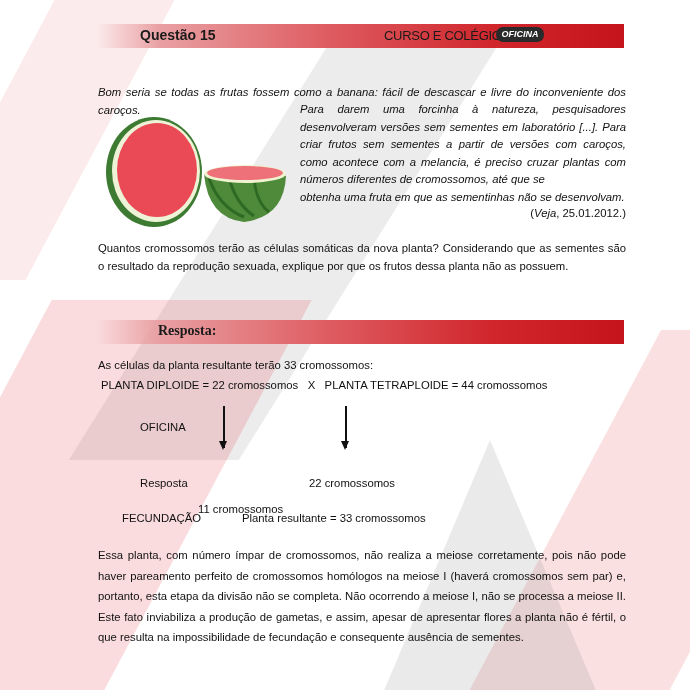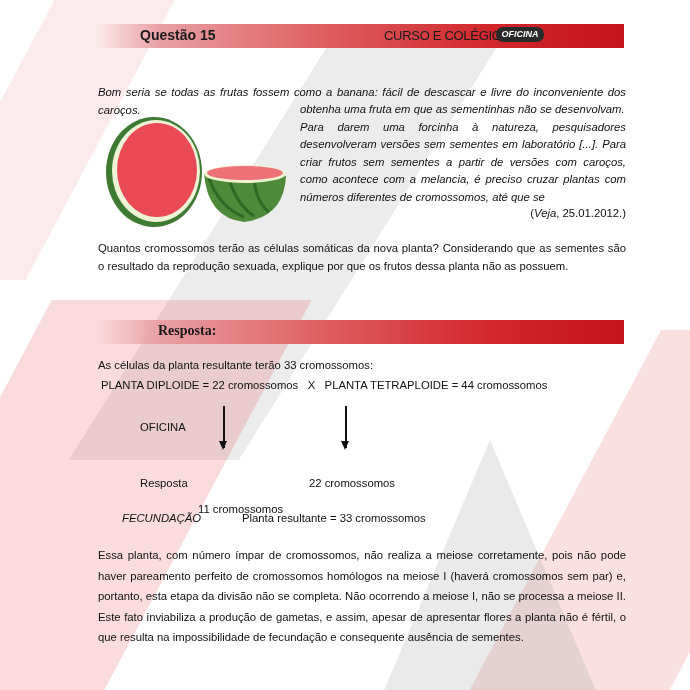"obtenha uma fruta em que" p { order: before "Para darem uma forcinha à" -> after "Para darem uma forcinha à" }
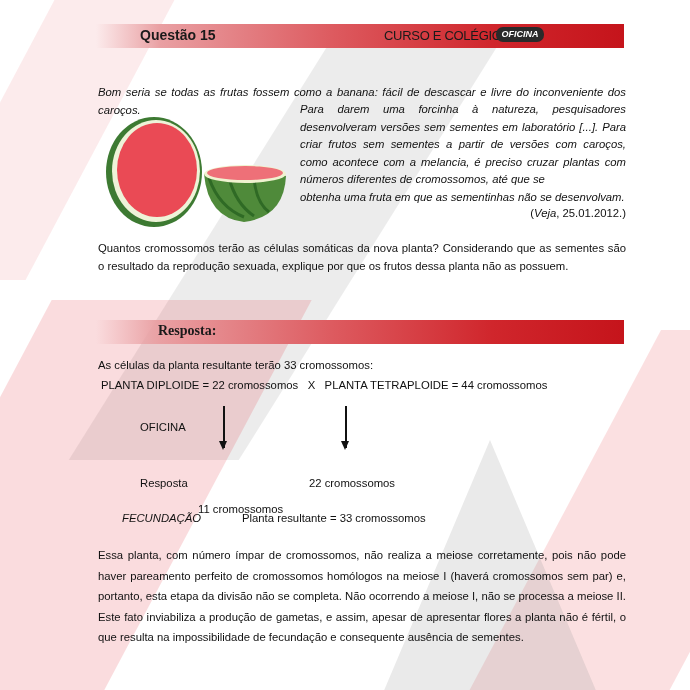"FECUNDAÇÃO" div.line { font-style: italic -> none }
